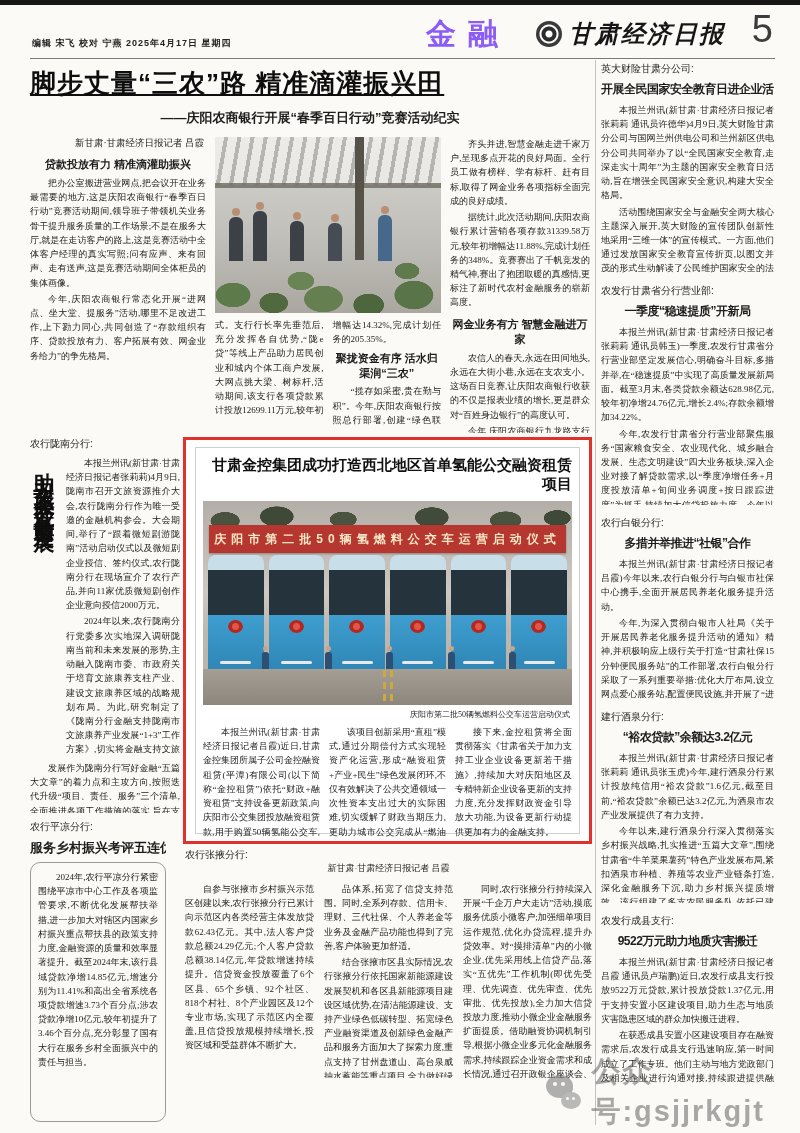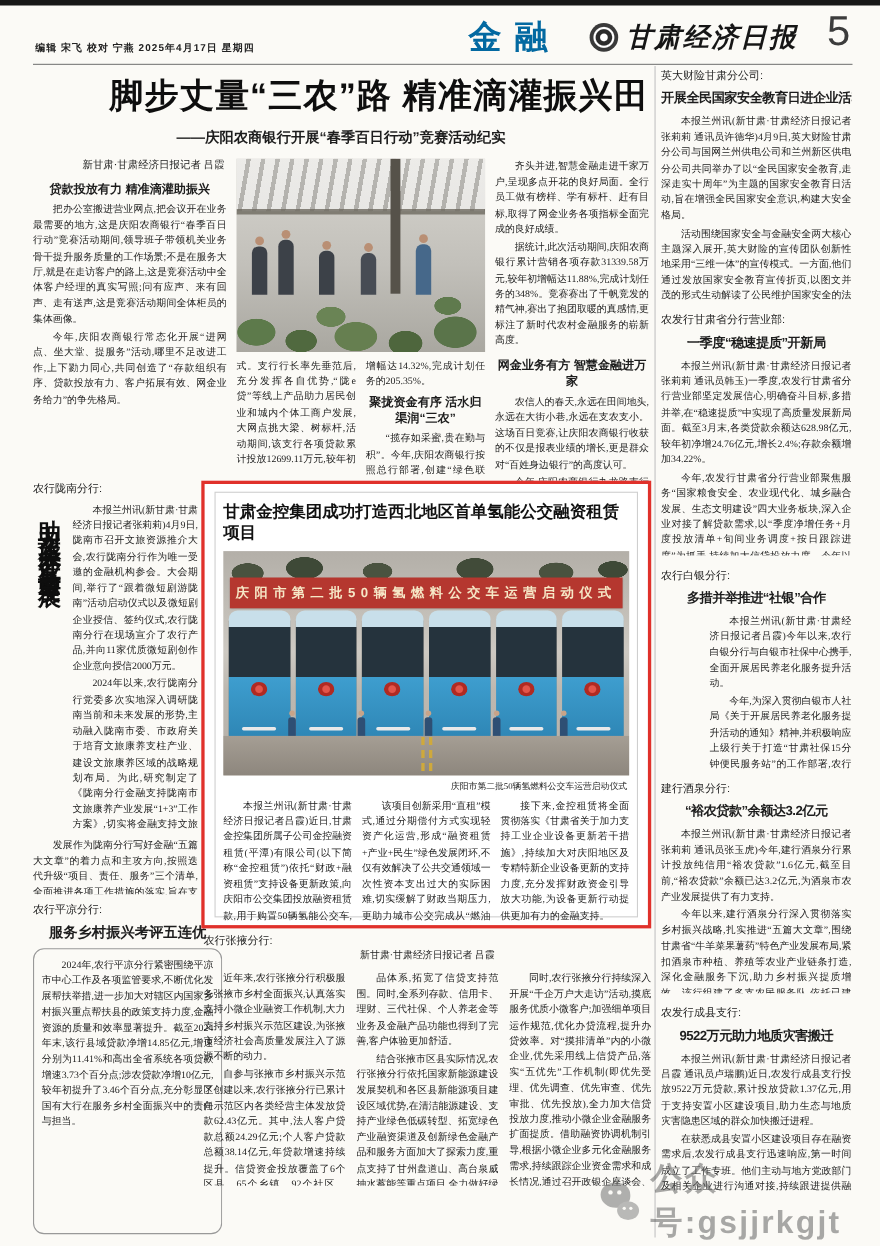"金融" .mh-section { color: #0369a1 -> #8b5cf6 }
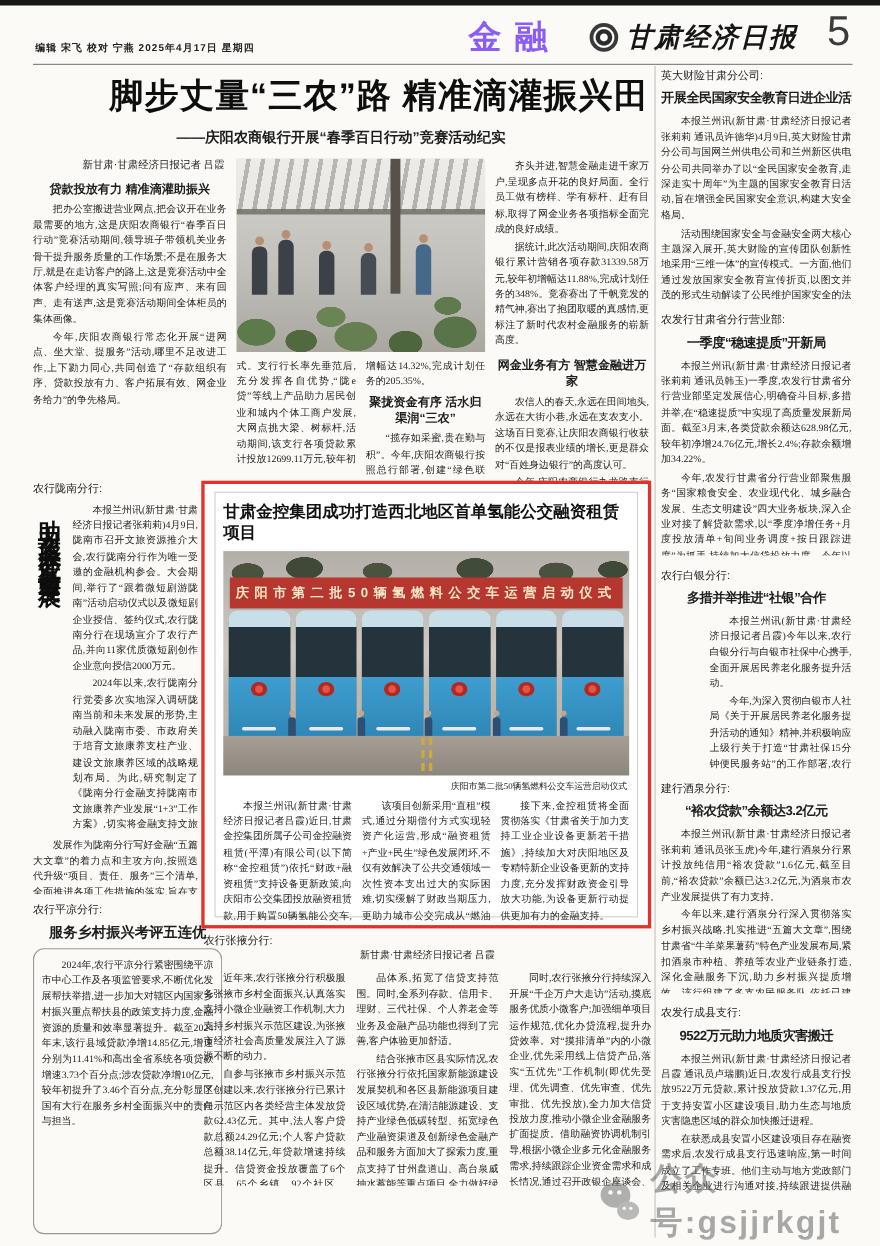"脚步丈量“三农”路 精准滴灌振兴田" .main-headline { font-size: 31px -> 26px; text-align: right -> left; text-decoration: none -> underline }
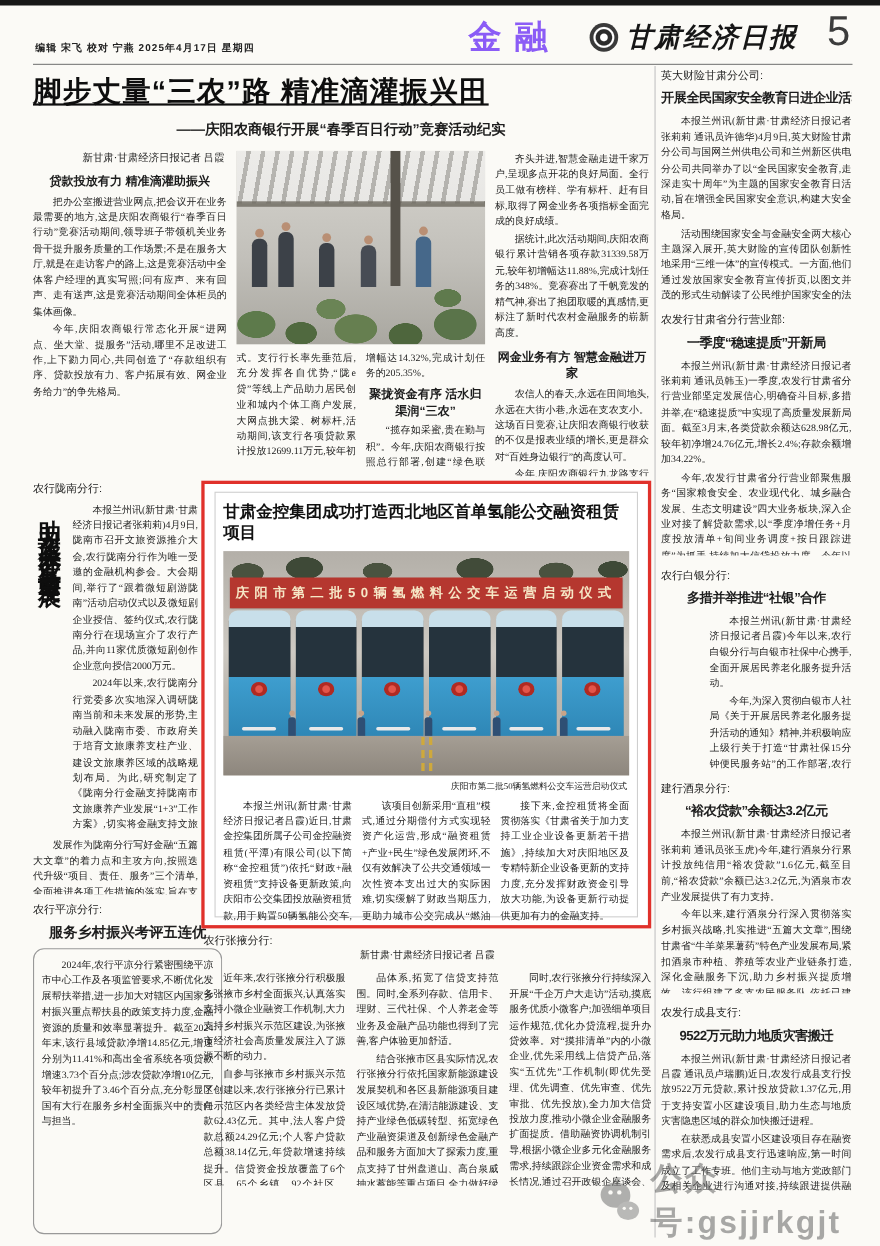"甘肃金控集团成功打造西北地区首单氢能公交融资租赁项目" .red-headline { text-align: left -> right }
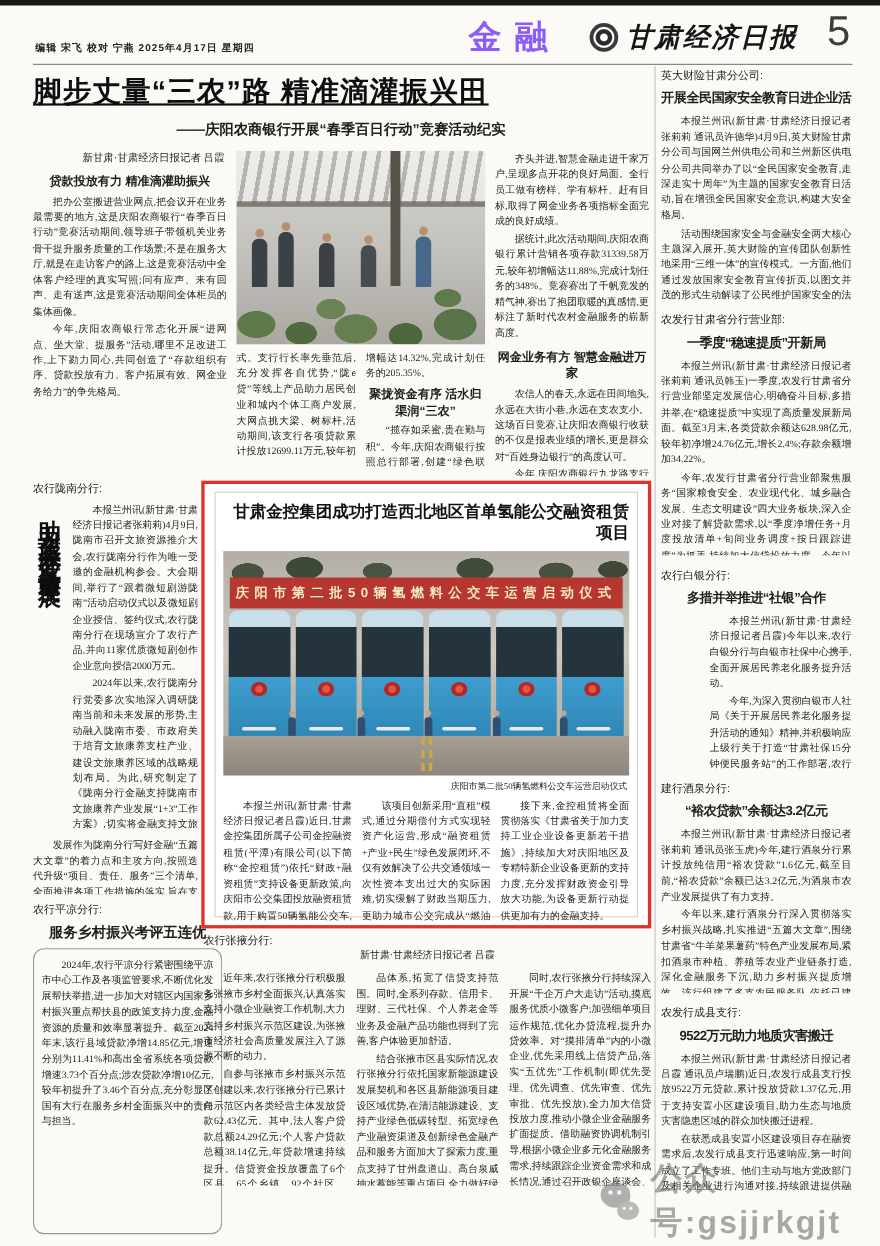"本报兰州讯(新甘肃·甘肃经济日报记者吕霞)今年以来,农行白银分行与白银市社保中心" .rb3 { margin-left: 44px -> none }
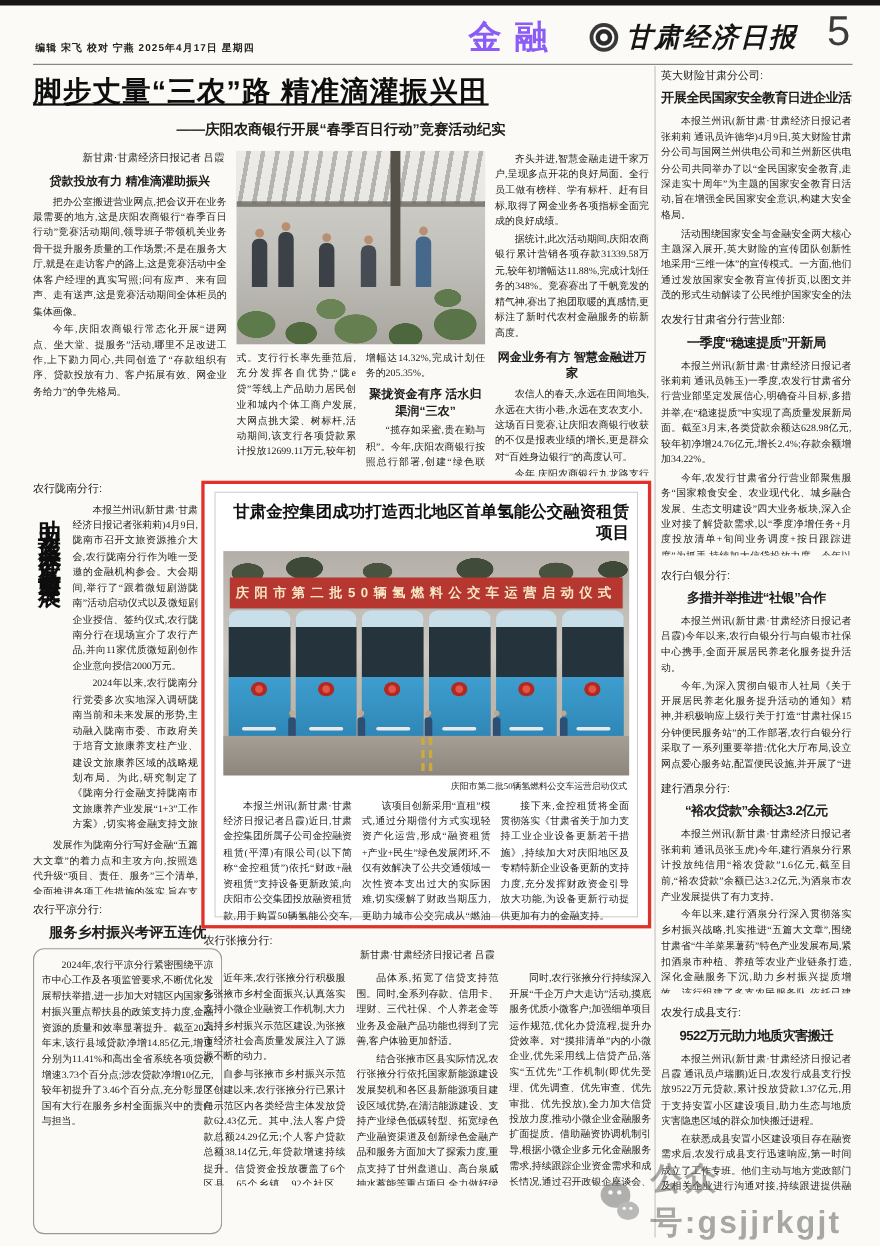"农行平凉分行:" .pl-art { width: 172px -> 136px }
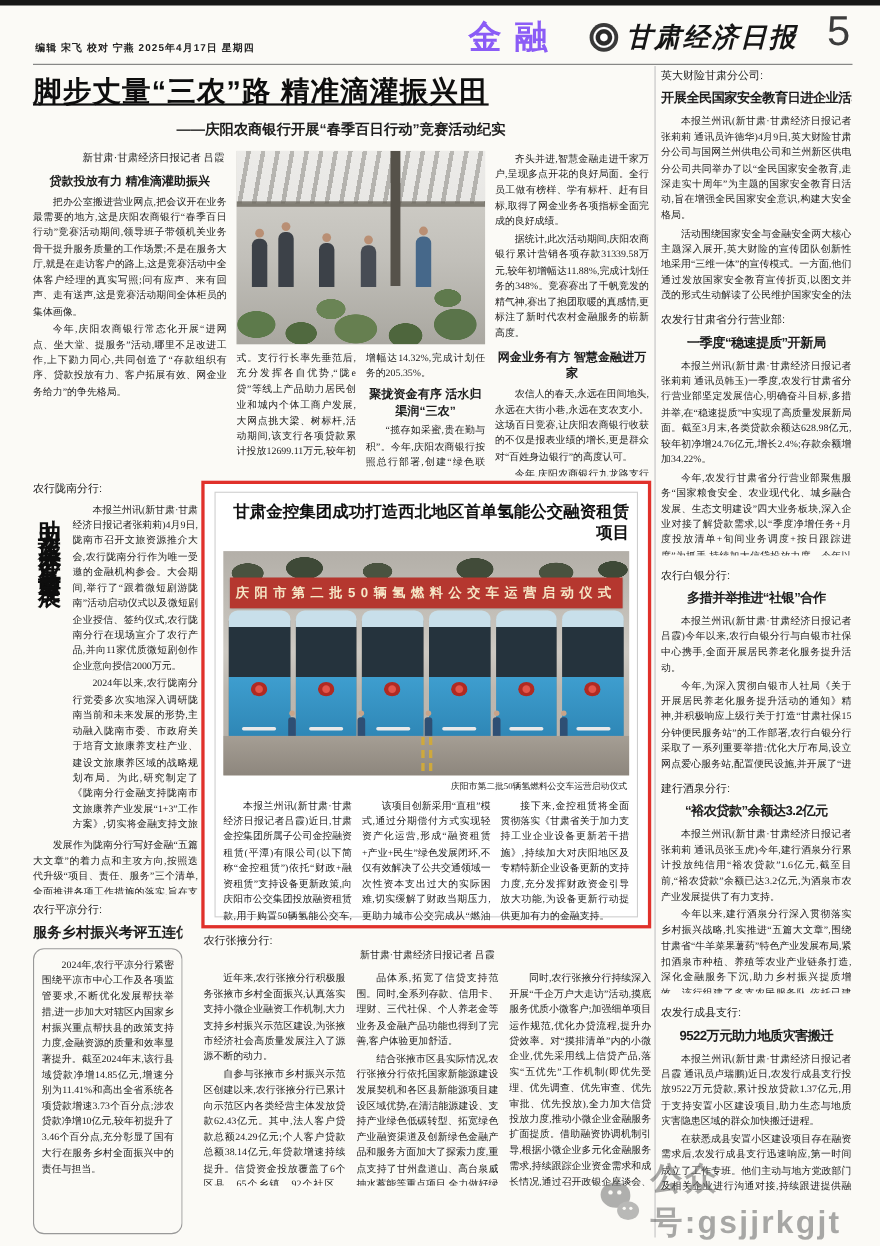"近年来,农行张掖分行积极服务张掖市乡村全面振兴,认真落实支持小微企业融资工作机制" p { html: <p>近年来,农行张掖分行积极服务张掖市乡村全面振兴,认真落实支持小微企业融资工作机制,大力支持乡村振兴示范区建设,为张掖市经济社会高质量发展注入了源源不断的动力。</p> -> none }
